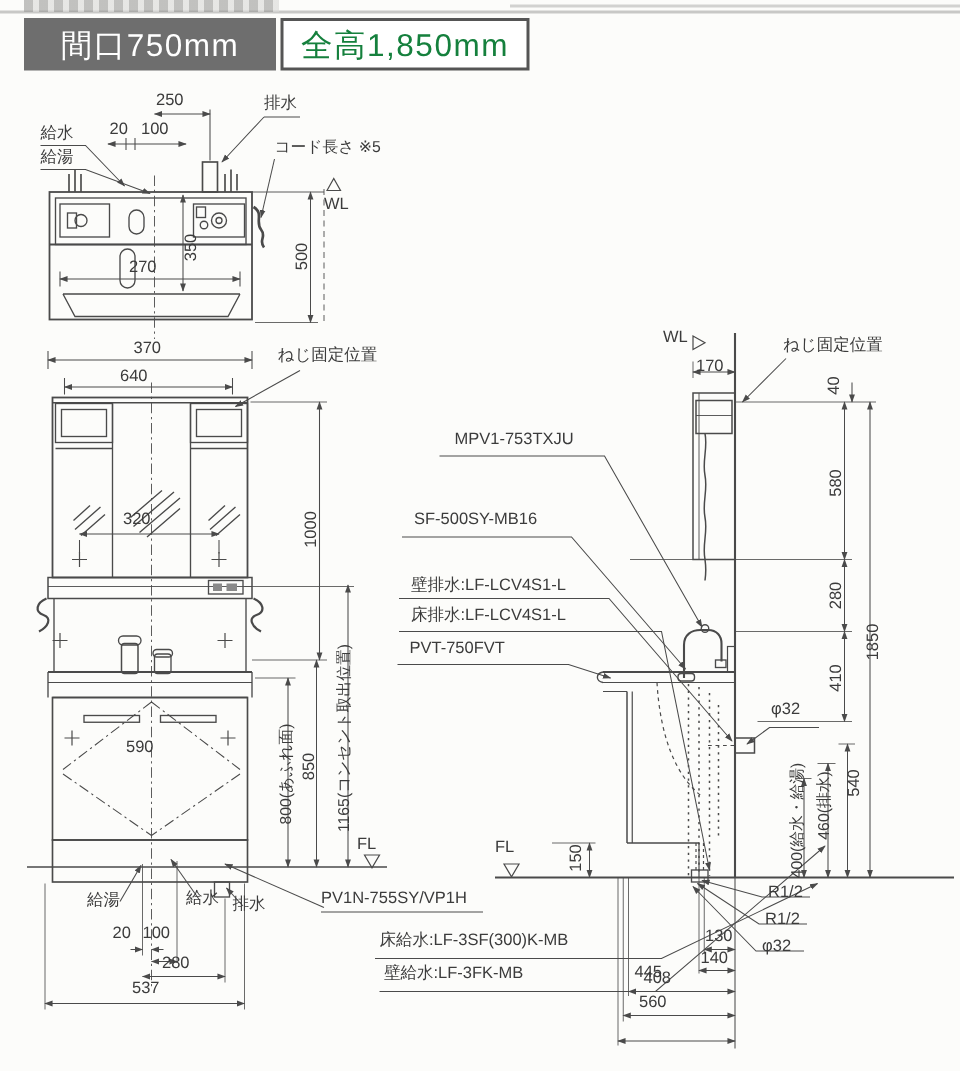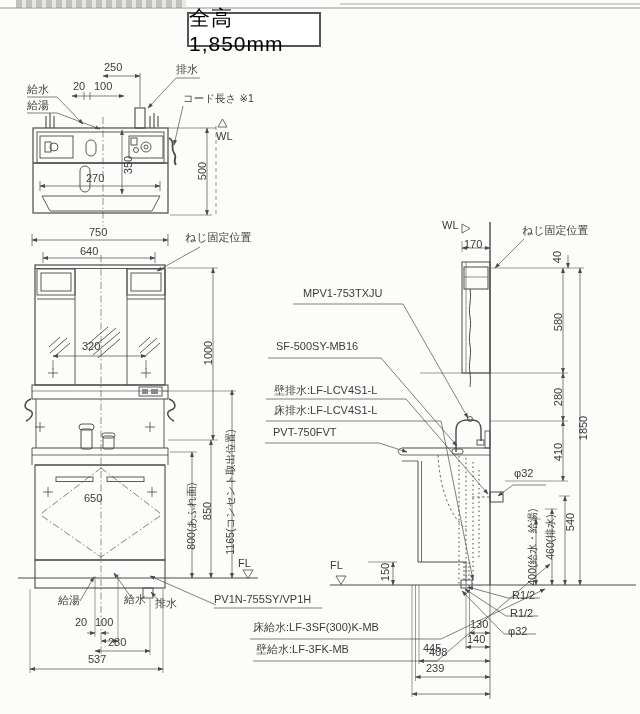"間口750mm" div.badge { html: none -> <div>間口750mm</div> }
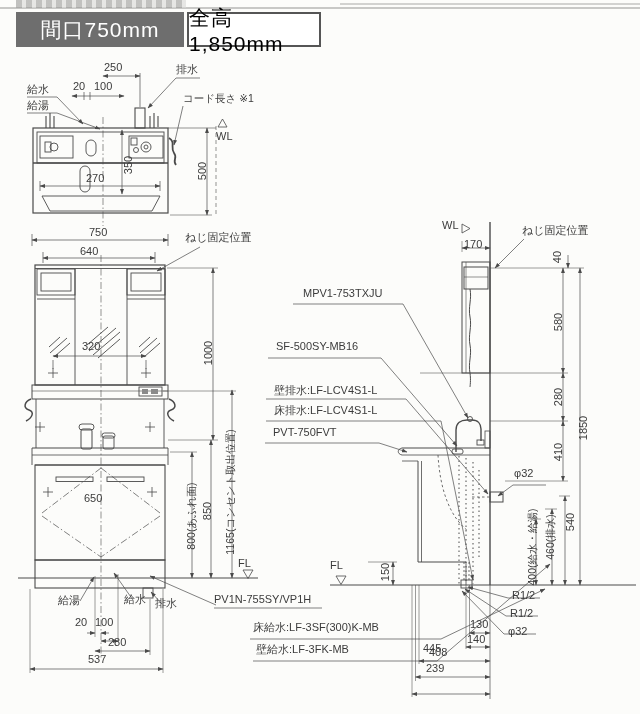"全高1,850mm" .badge2 { color: #000000 -> #15803d; width: 134px -> 166px }
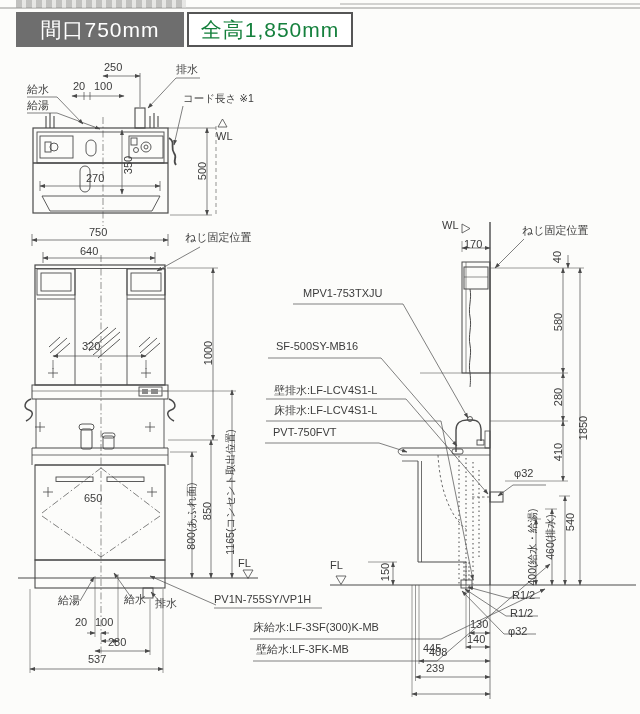"コード長さ ※1" span.th { text: 1 -> 5 }
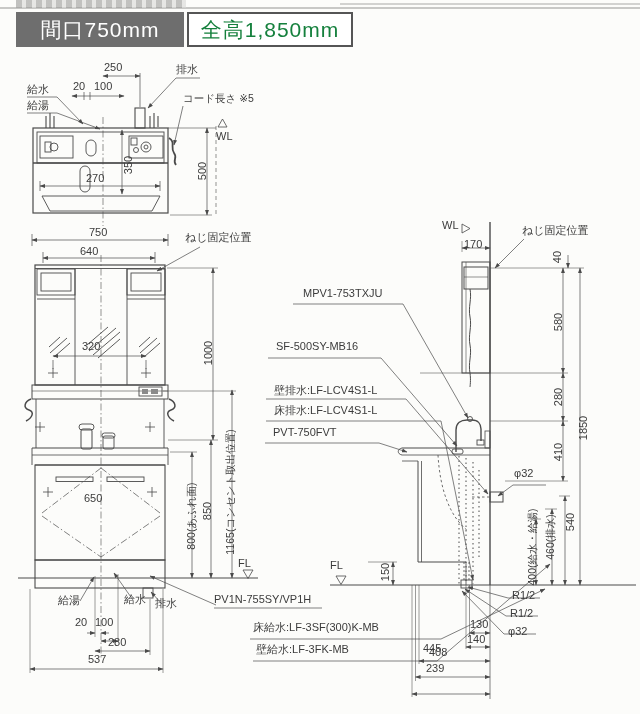"750" span.th { text: 750 -> 370 }
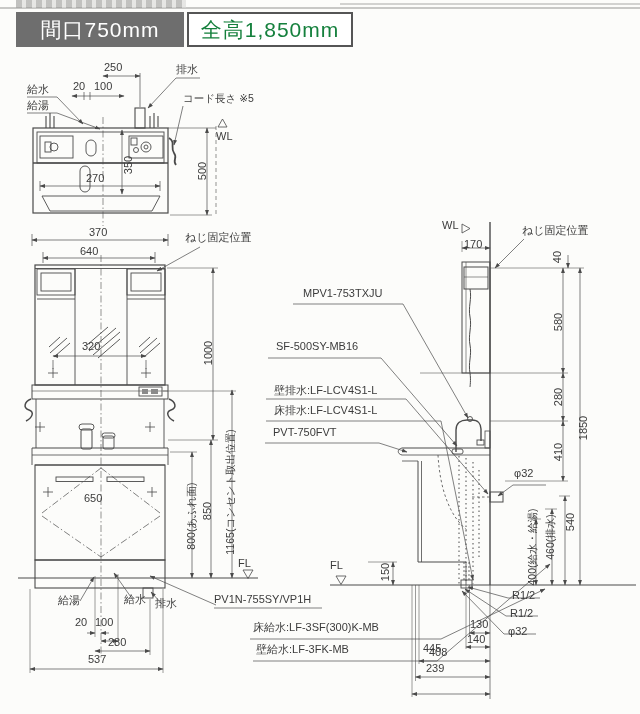"650" span.th { text: 650 -> 590 }
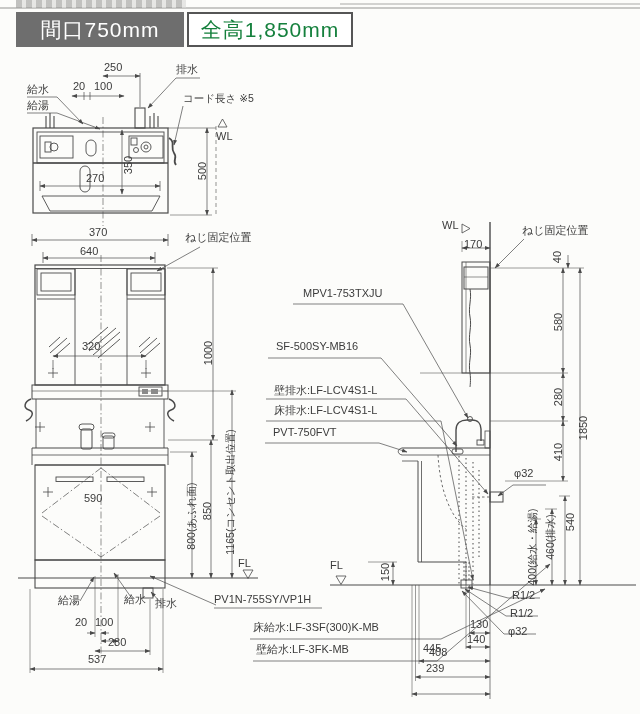"239" span.th { text: 239 -> 560 }
